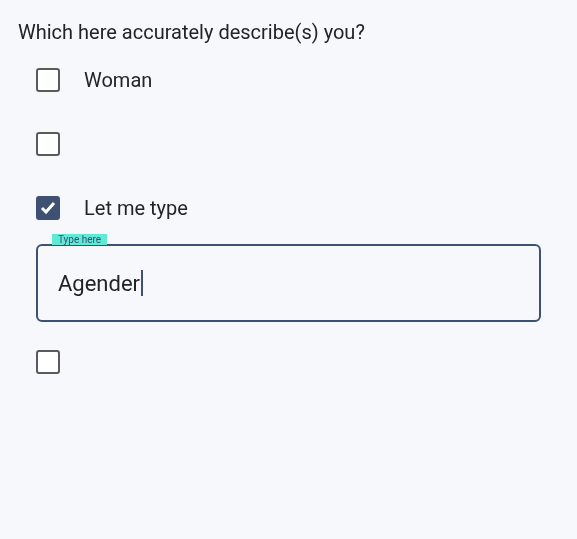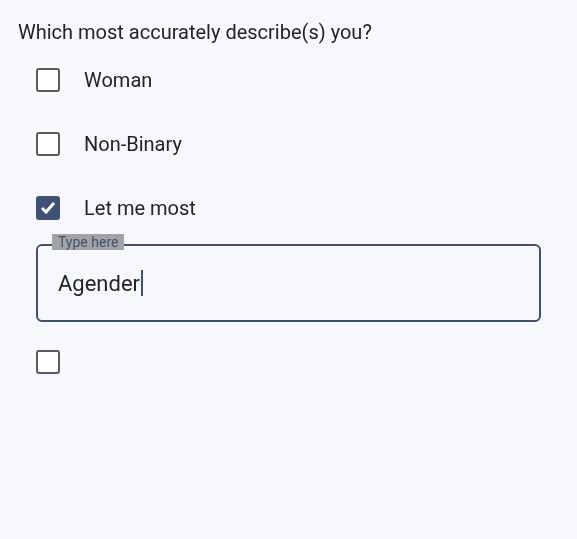"Which most accurately describe(s) you?" p.question { text: most -> here }
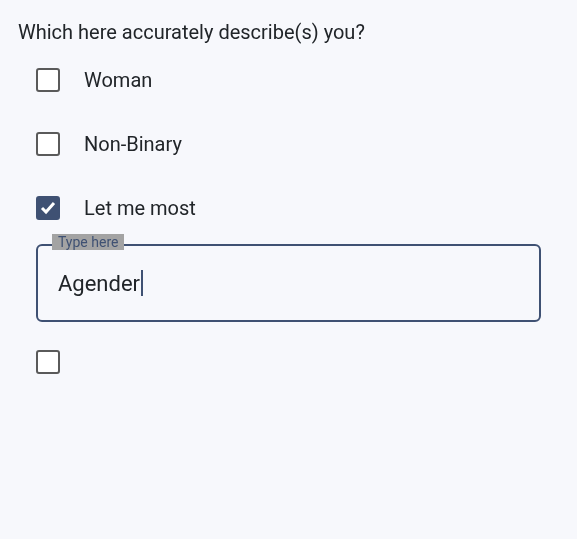"Non-Binary" span.option-label { html: <span>Non-Binary</span> -> none }
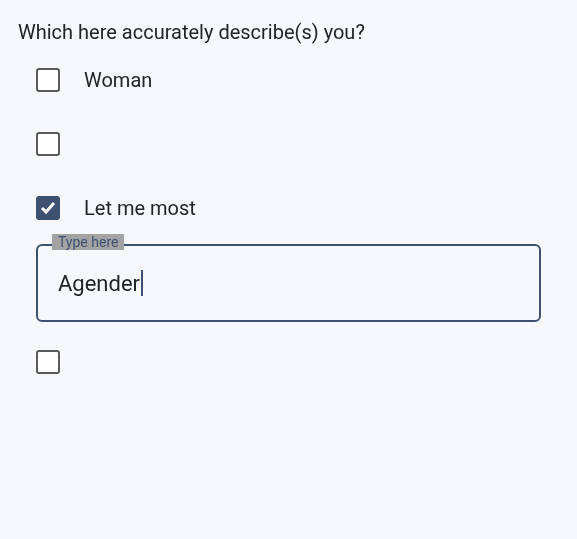"Let me most" span.option-label { text: most -> type }
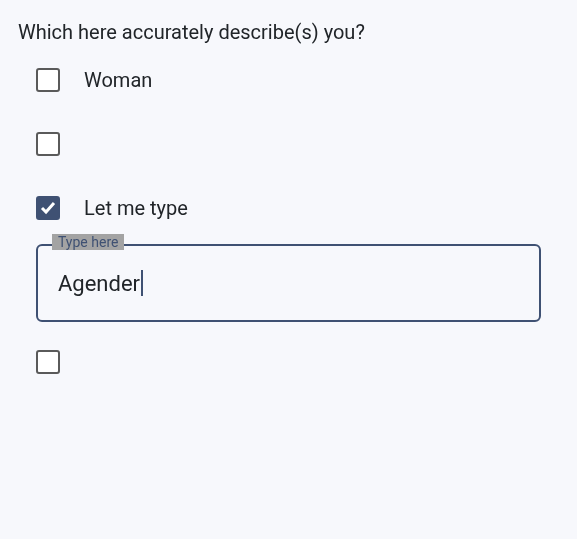"Type here" .input-legend { background: #a3a3a3 -> #5eead4; font-size: 14px -> 10px }
